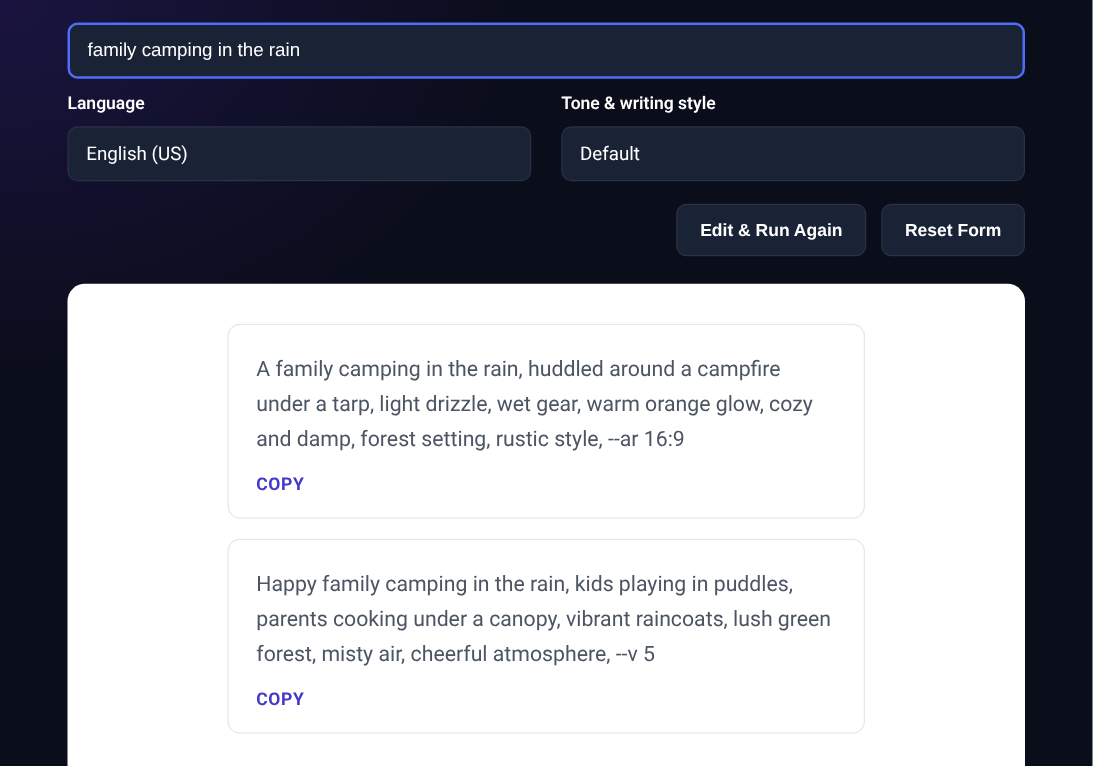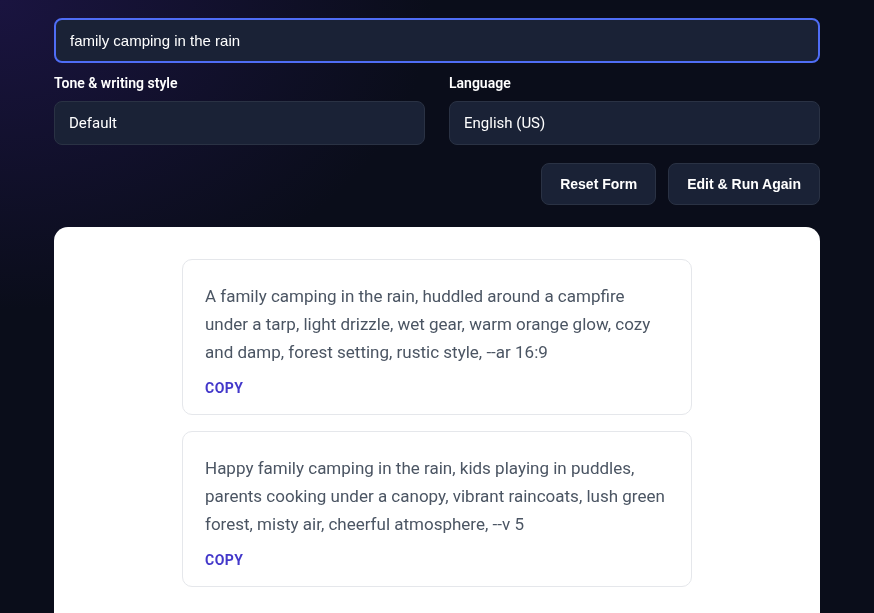"Tone & writing style" div.col { order: before "Language" -> after "Language" }
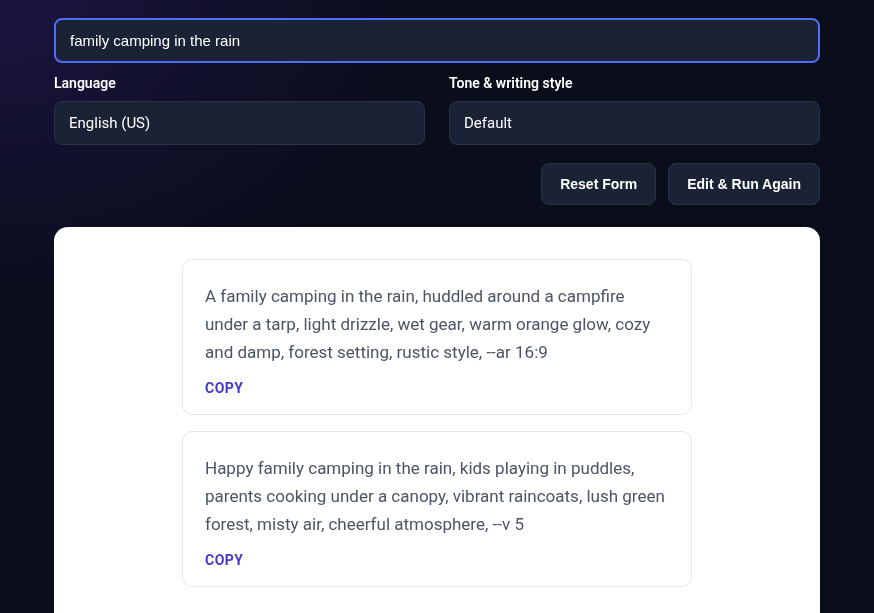"Reset Form" button.btn { order: before "Edit & Run Again" -> after "Edit & Run Again" }
